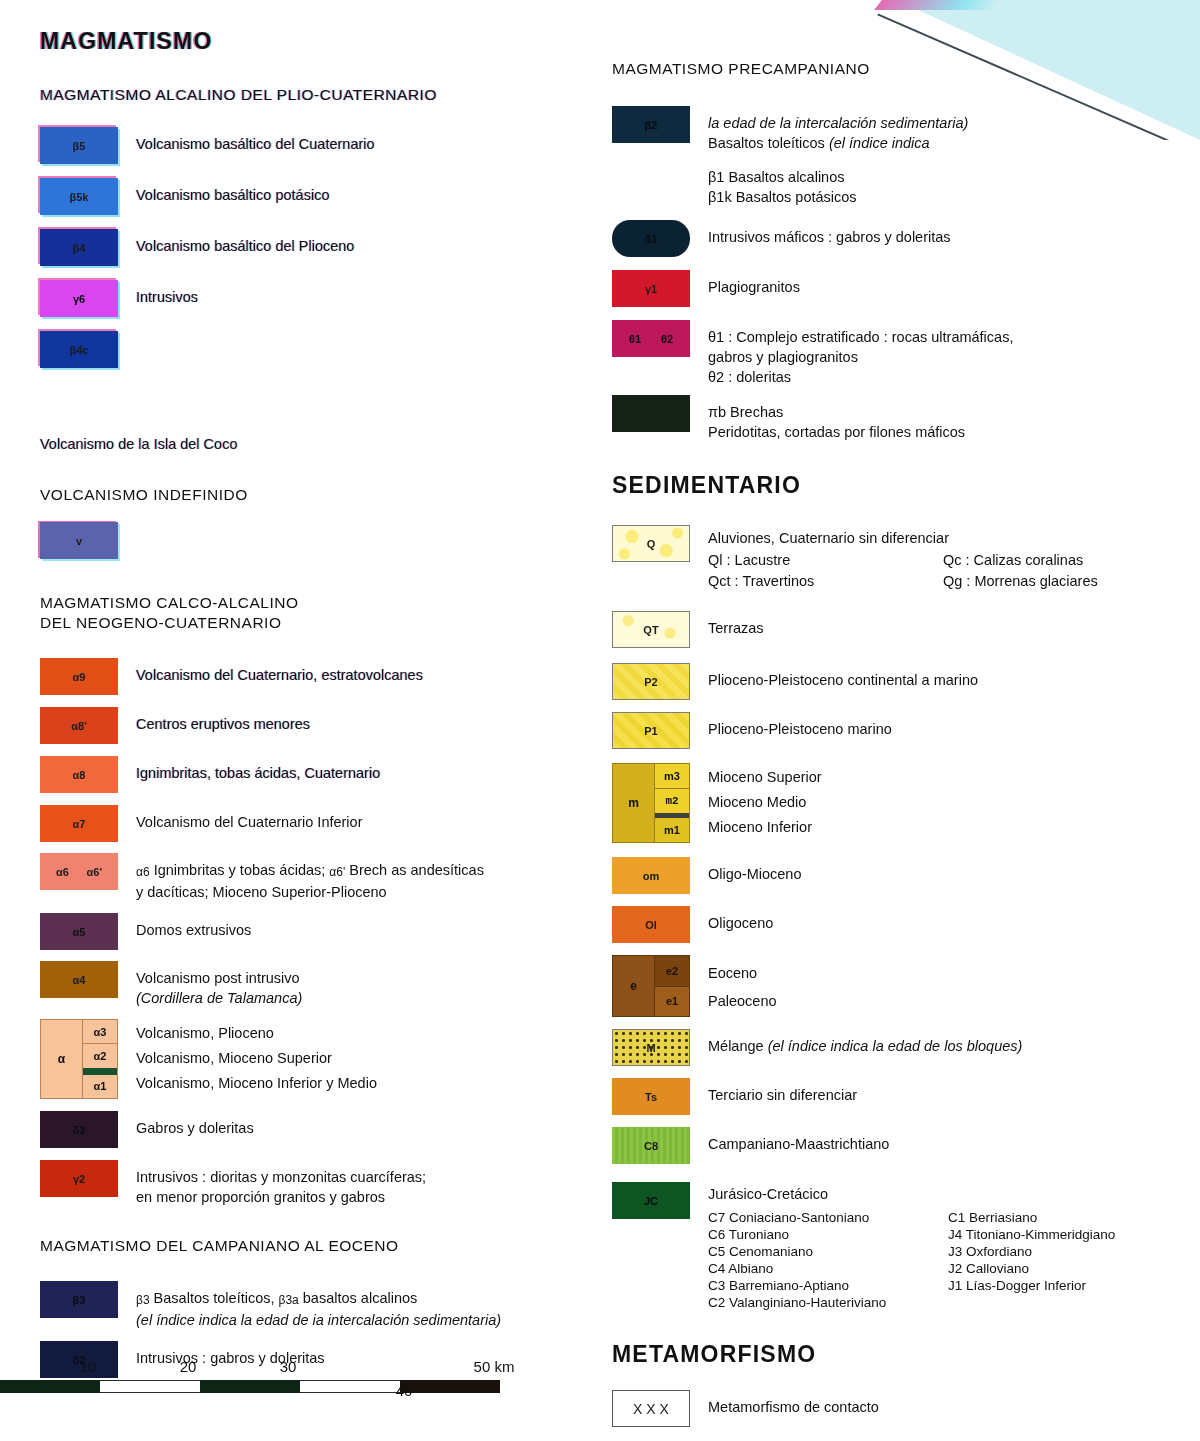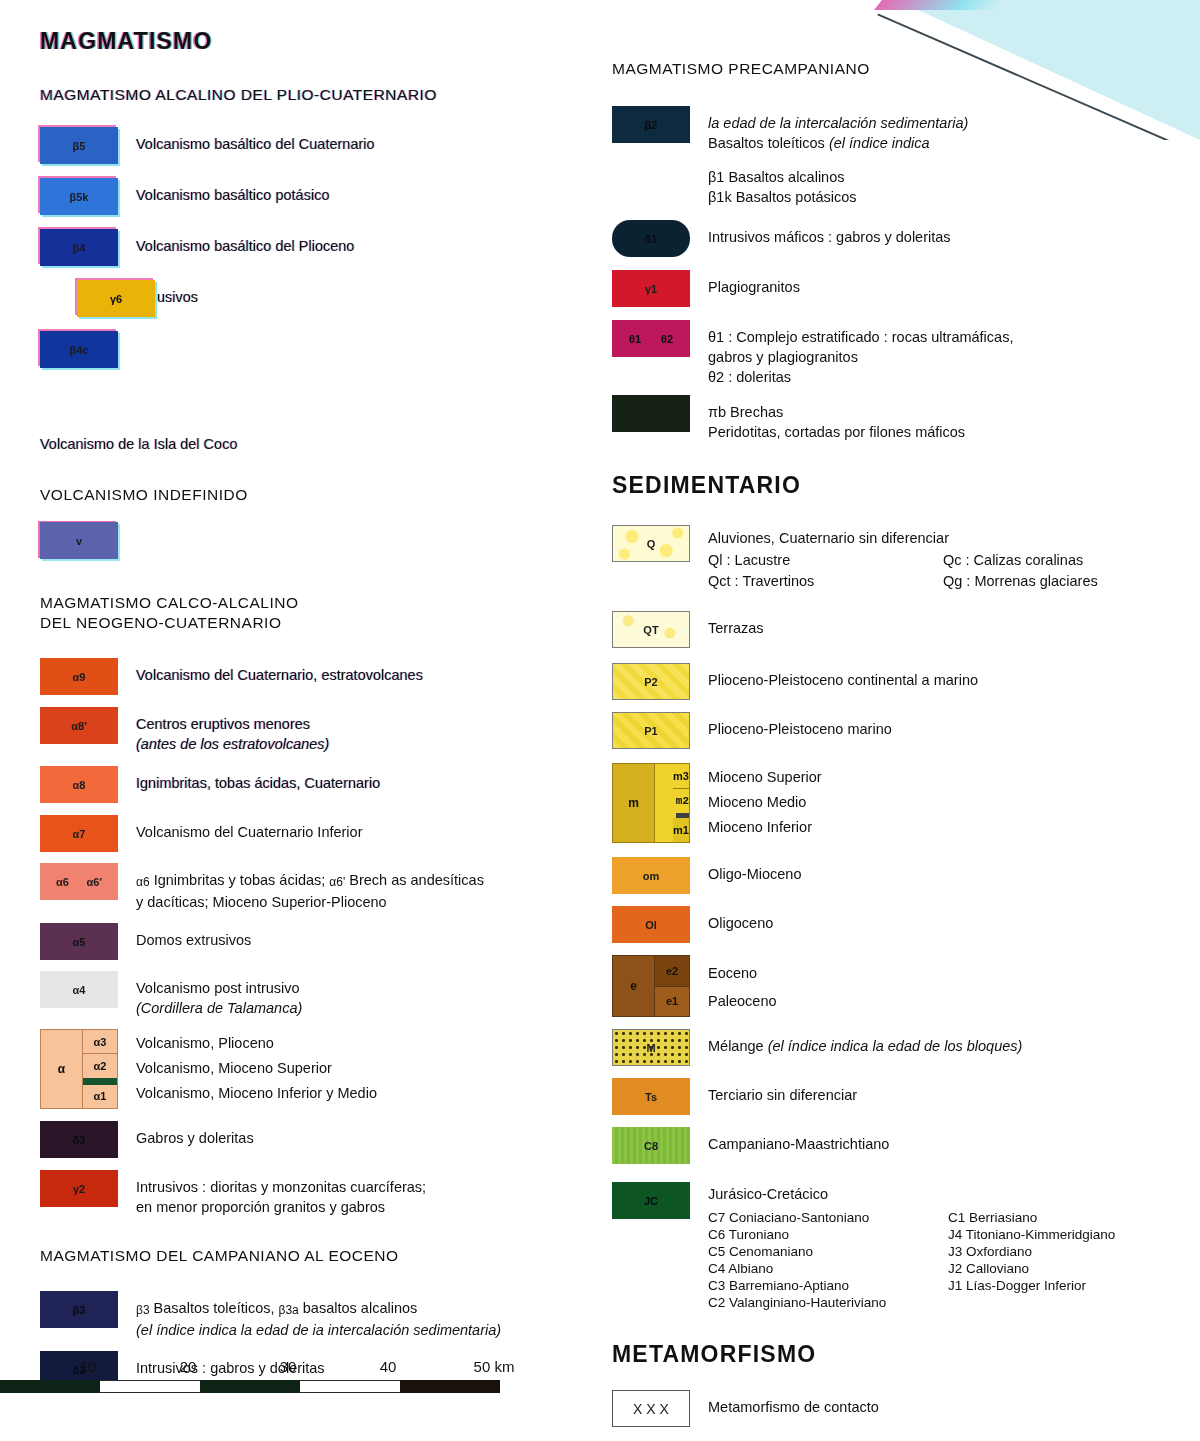"γ6" div.sw { background: #eab308 -> #d946ef; margin-left: 37px -> none }
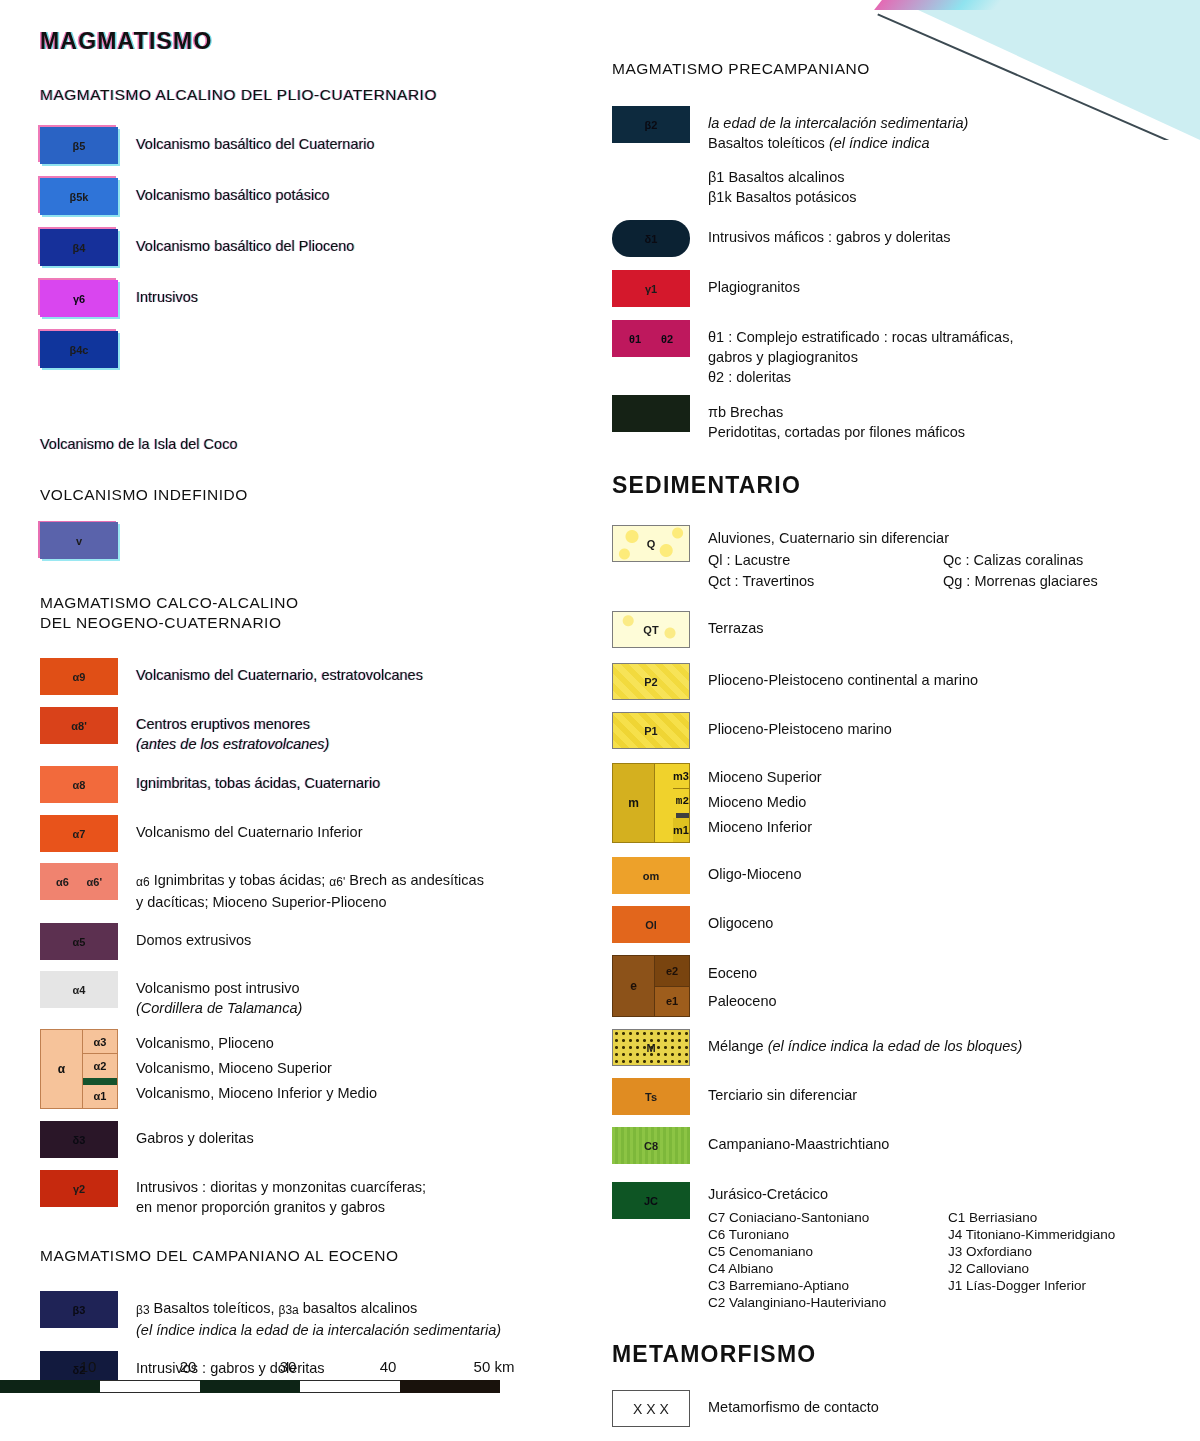"(antes de los estratovolcanes)" span.ln { html: <span>(antes de los estratovolcanes)</span> -> none }
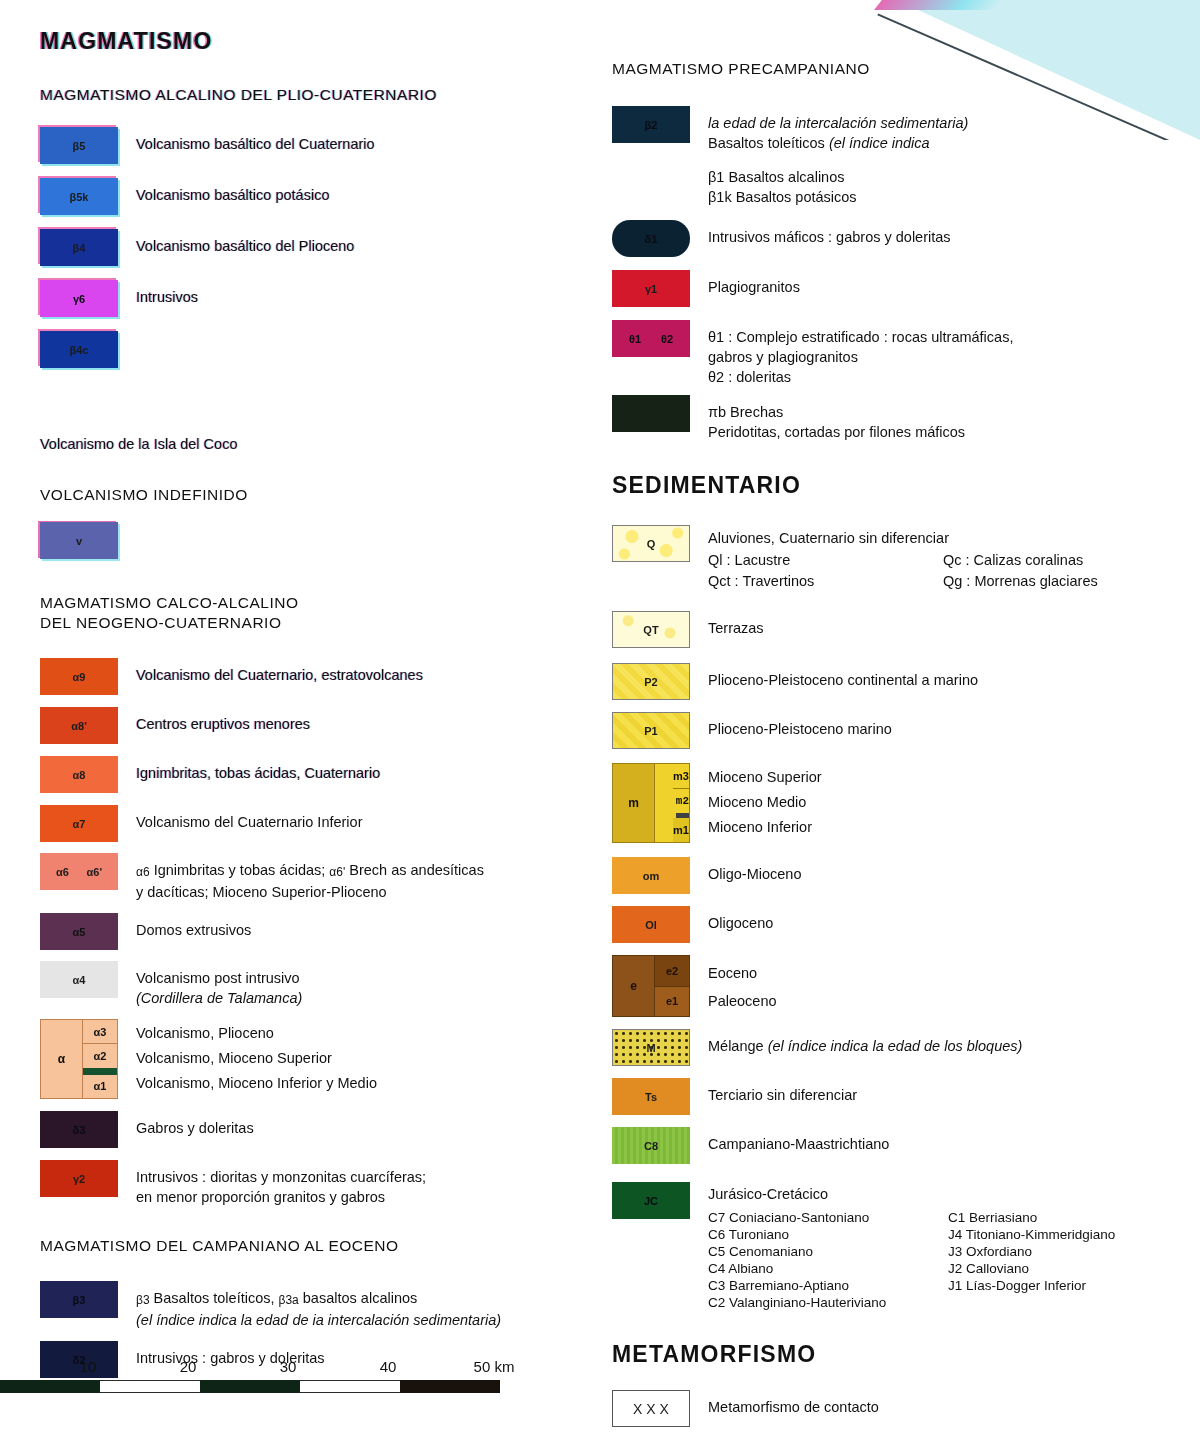"m3" div.rightcol { align-items: flex-end -> none }
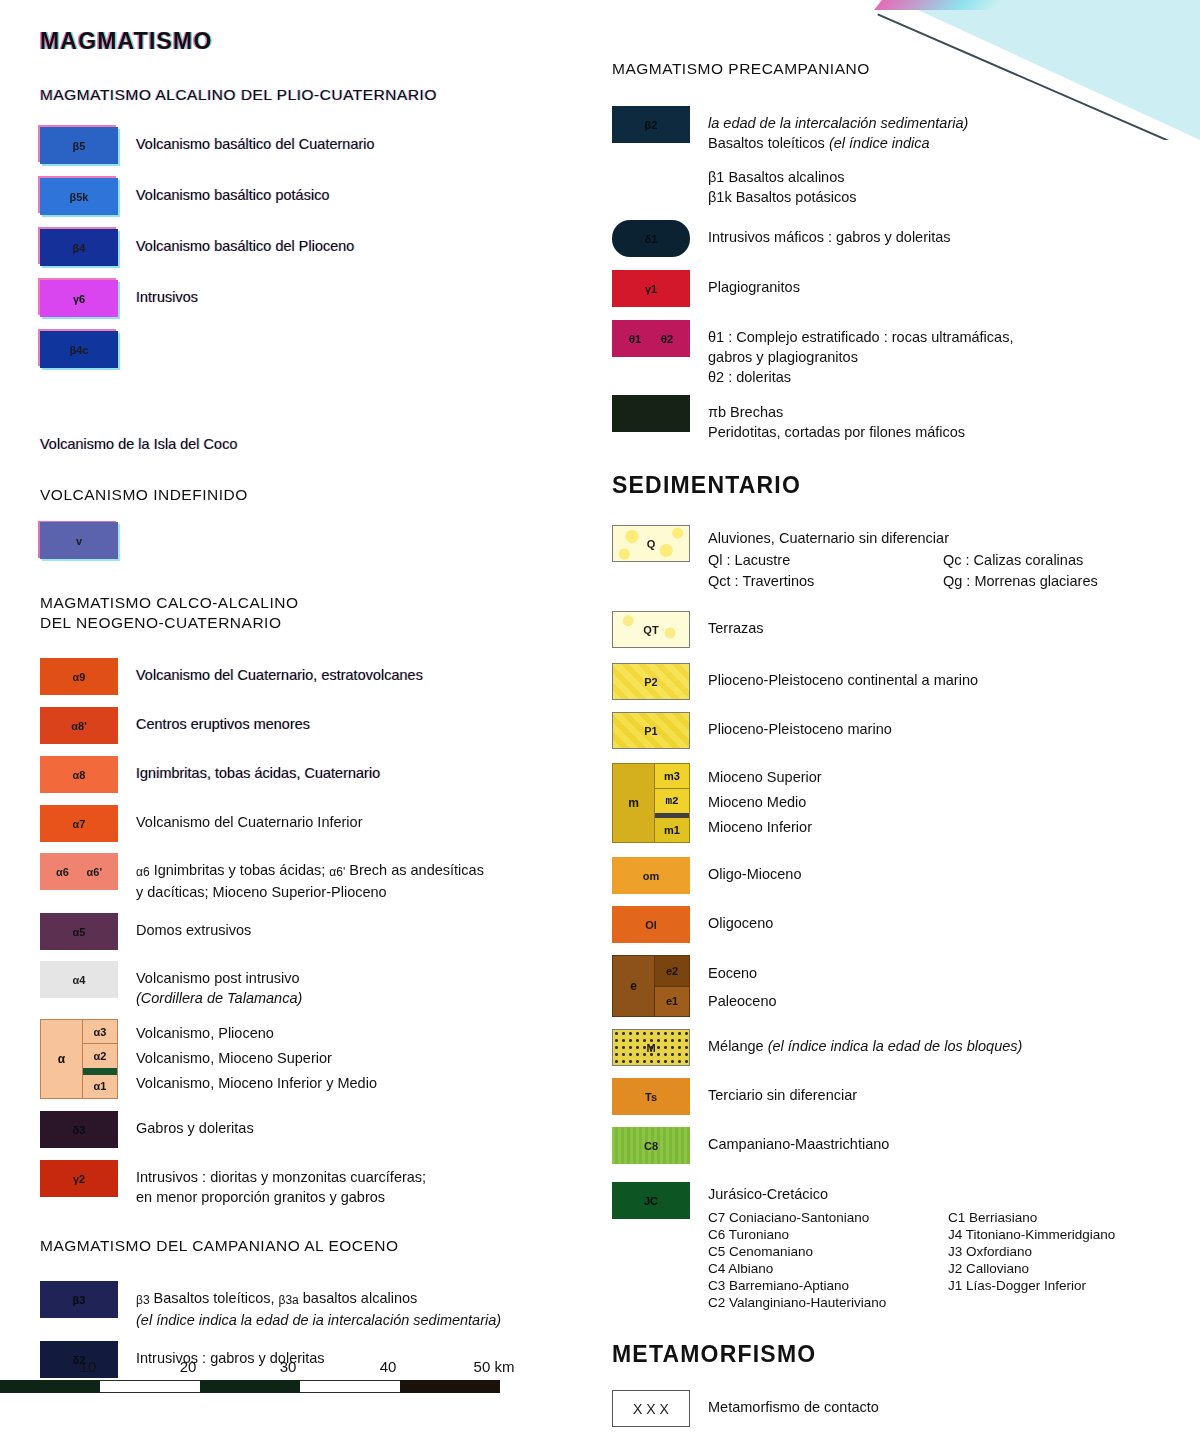"α4" div.sw { background: #e5e5e5 -> #a16207 }
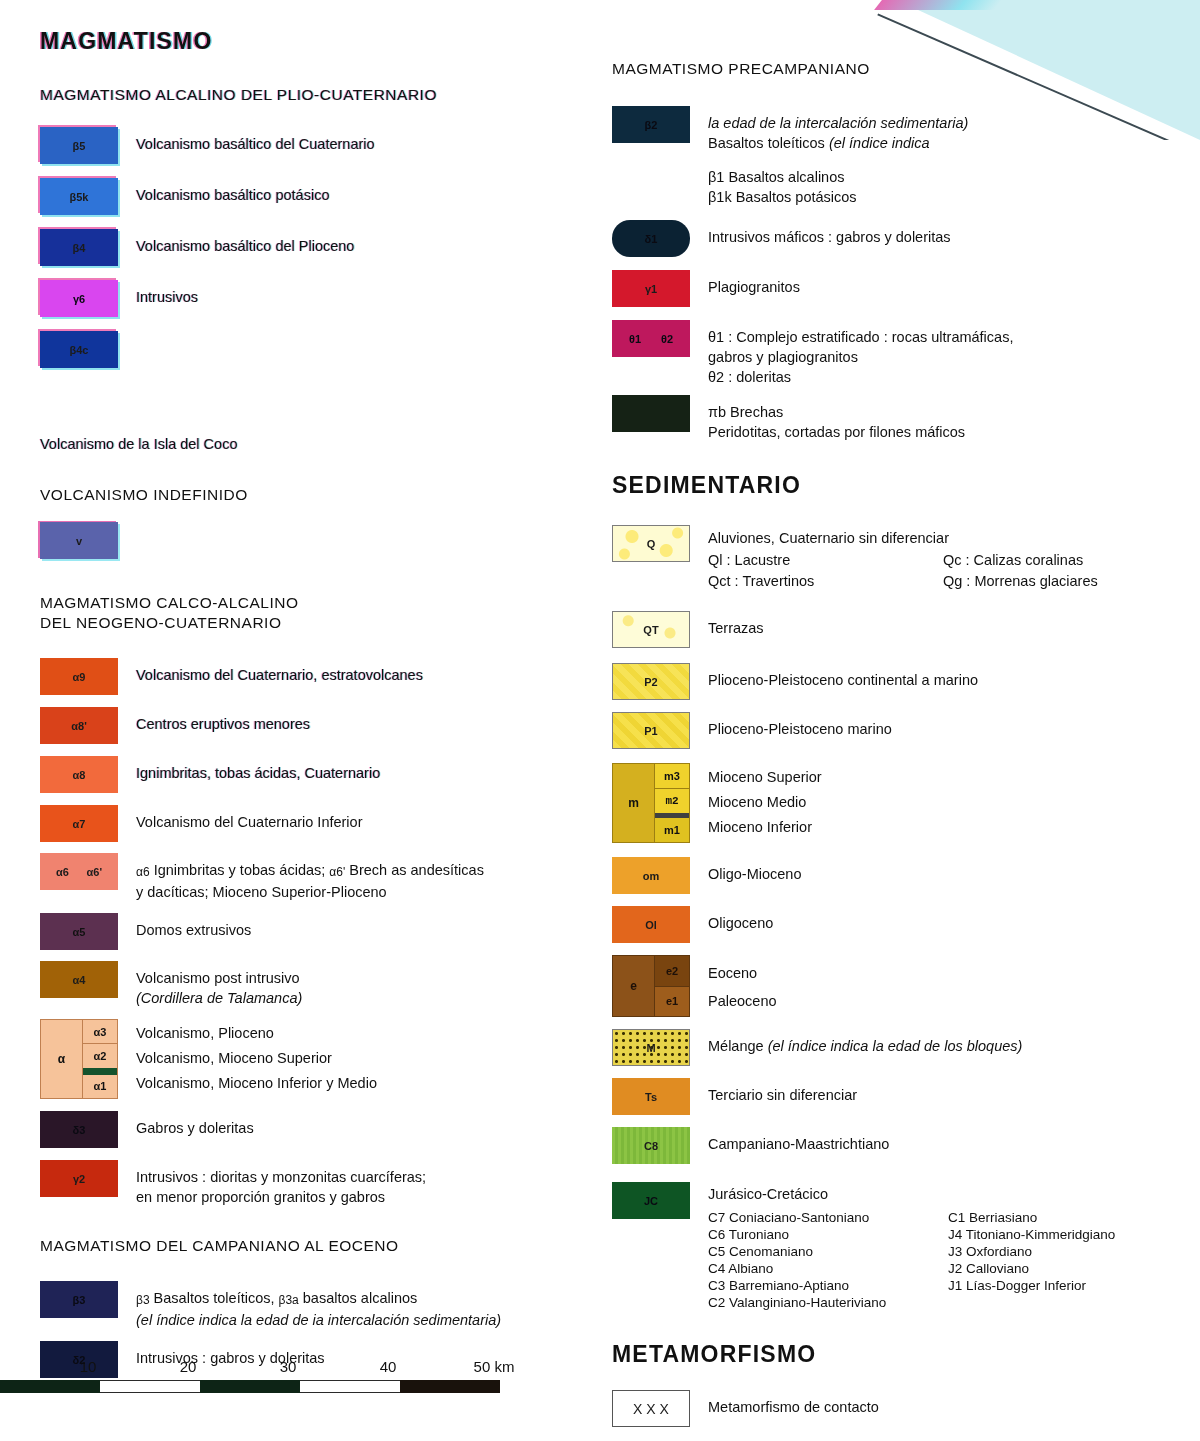"40" span { left: 388px -> 404px; margin-top: none -> 24px }
